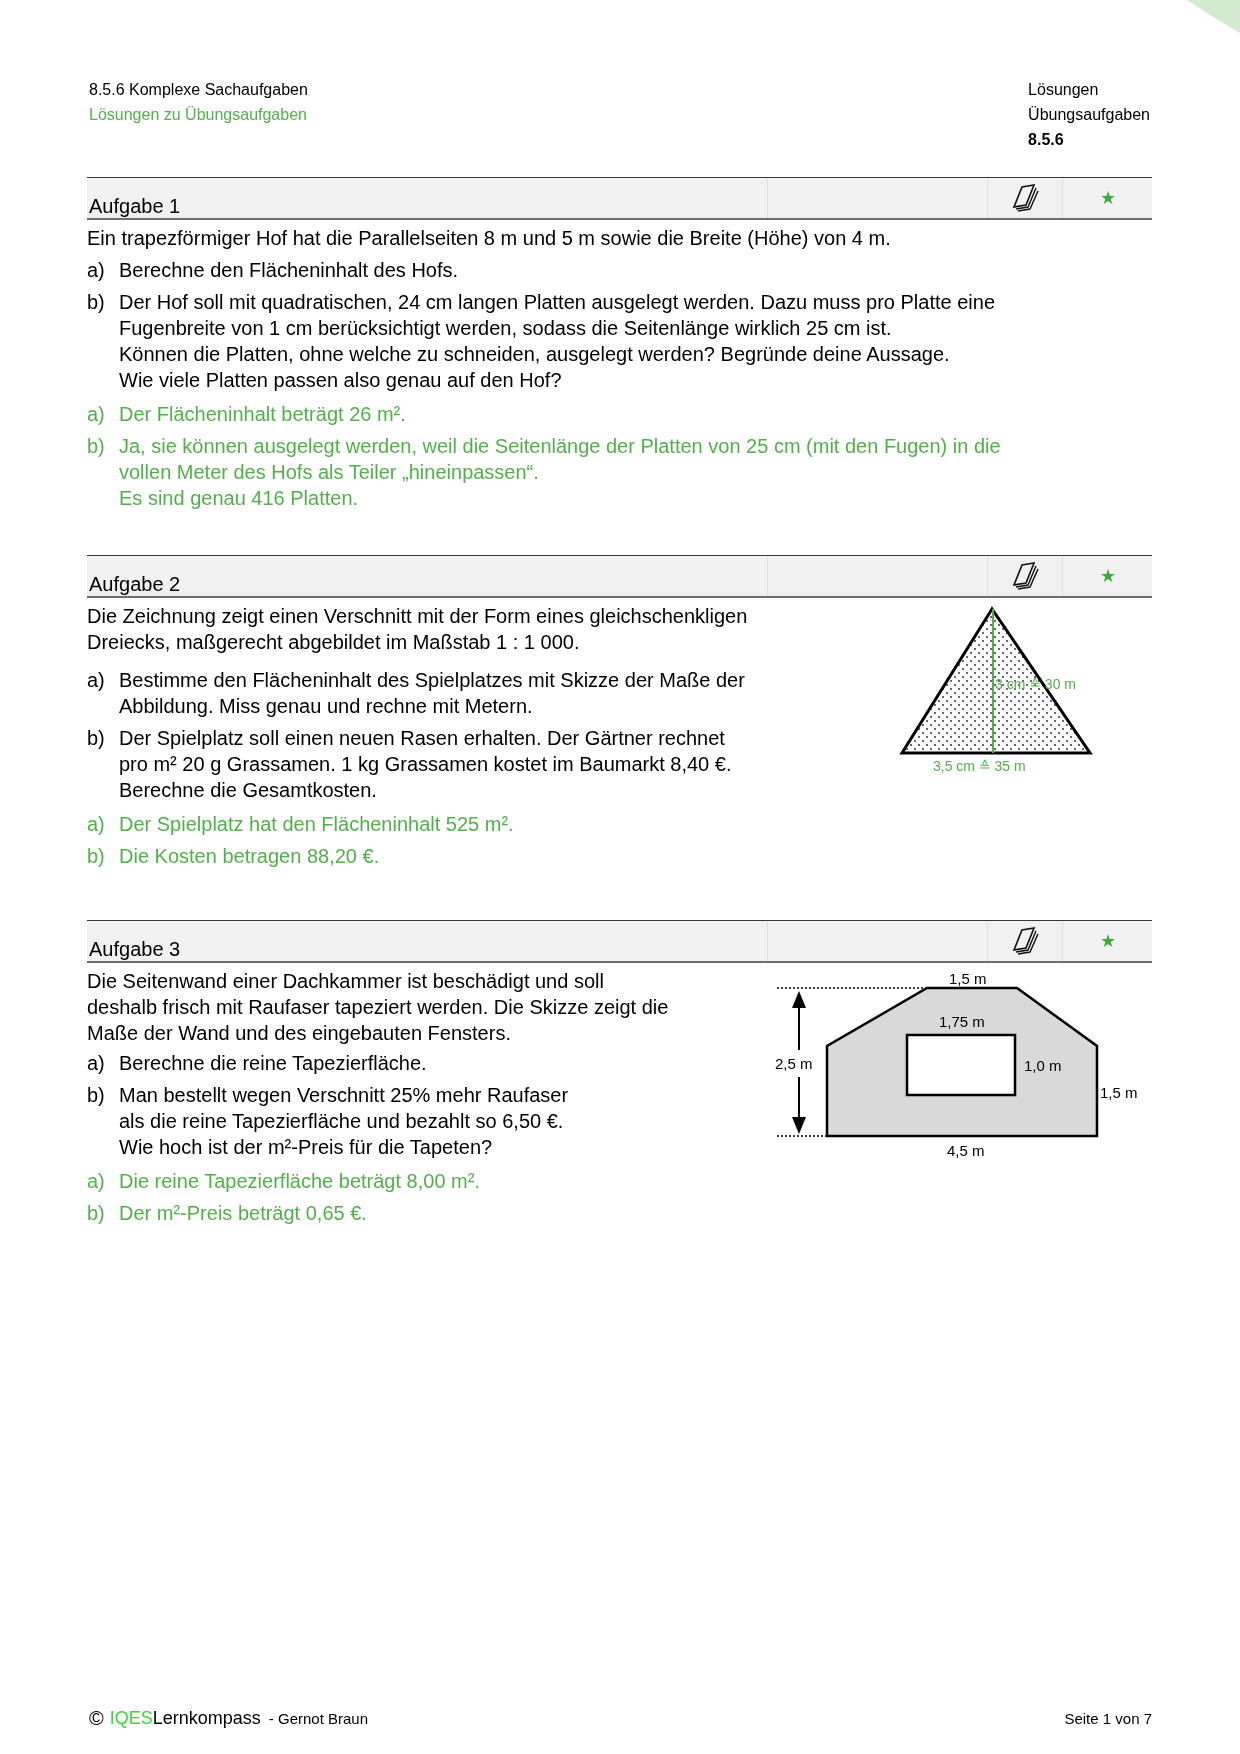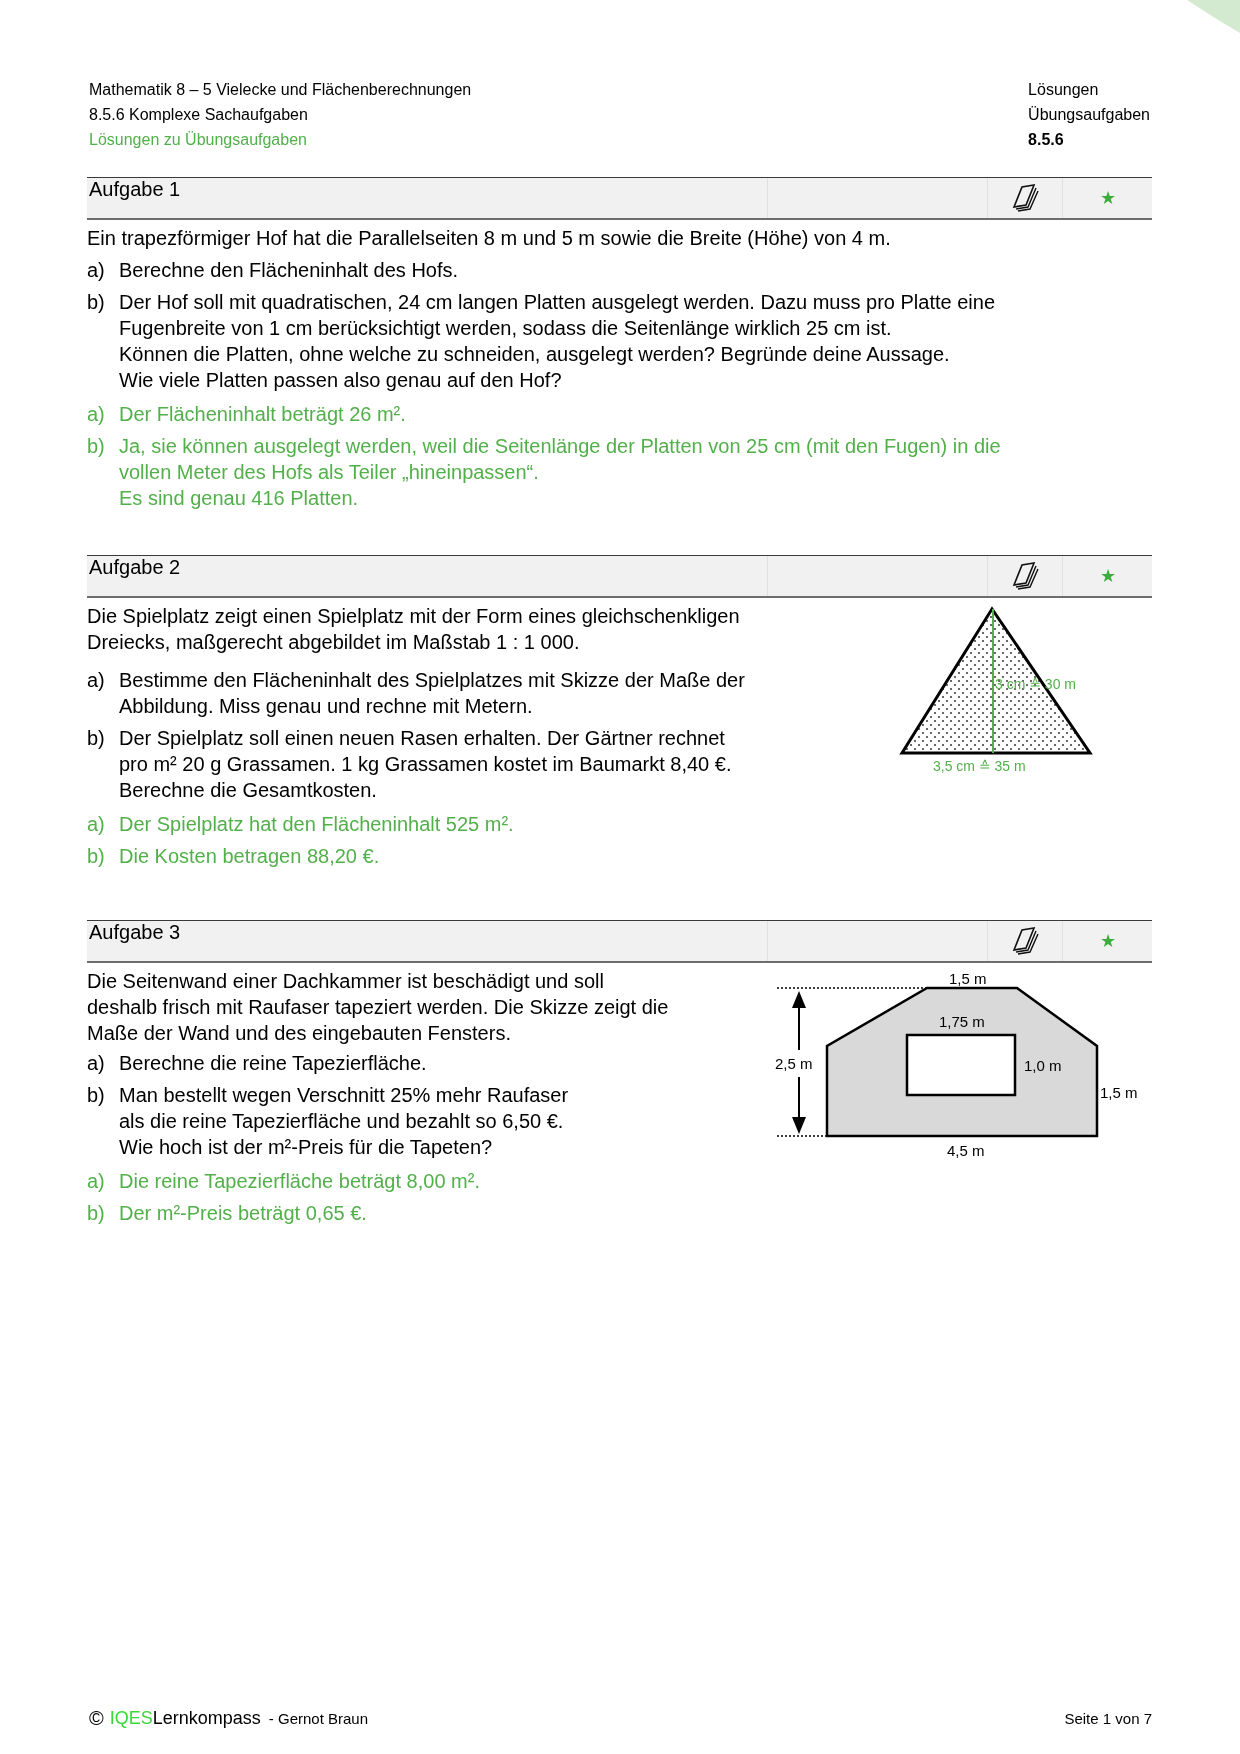"Mathematik 8 – 5 Vielecke" div { html: <div>Mathematik 8 – 5 Vielecke und Flächenberechnungen</div> -> none }
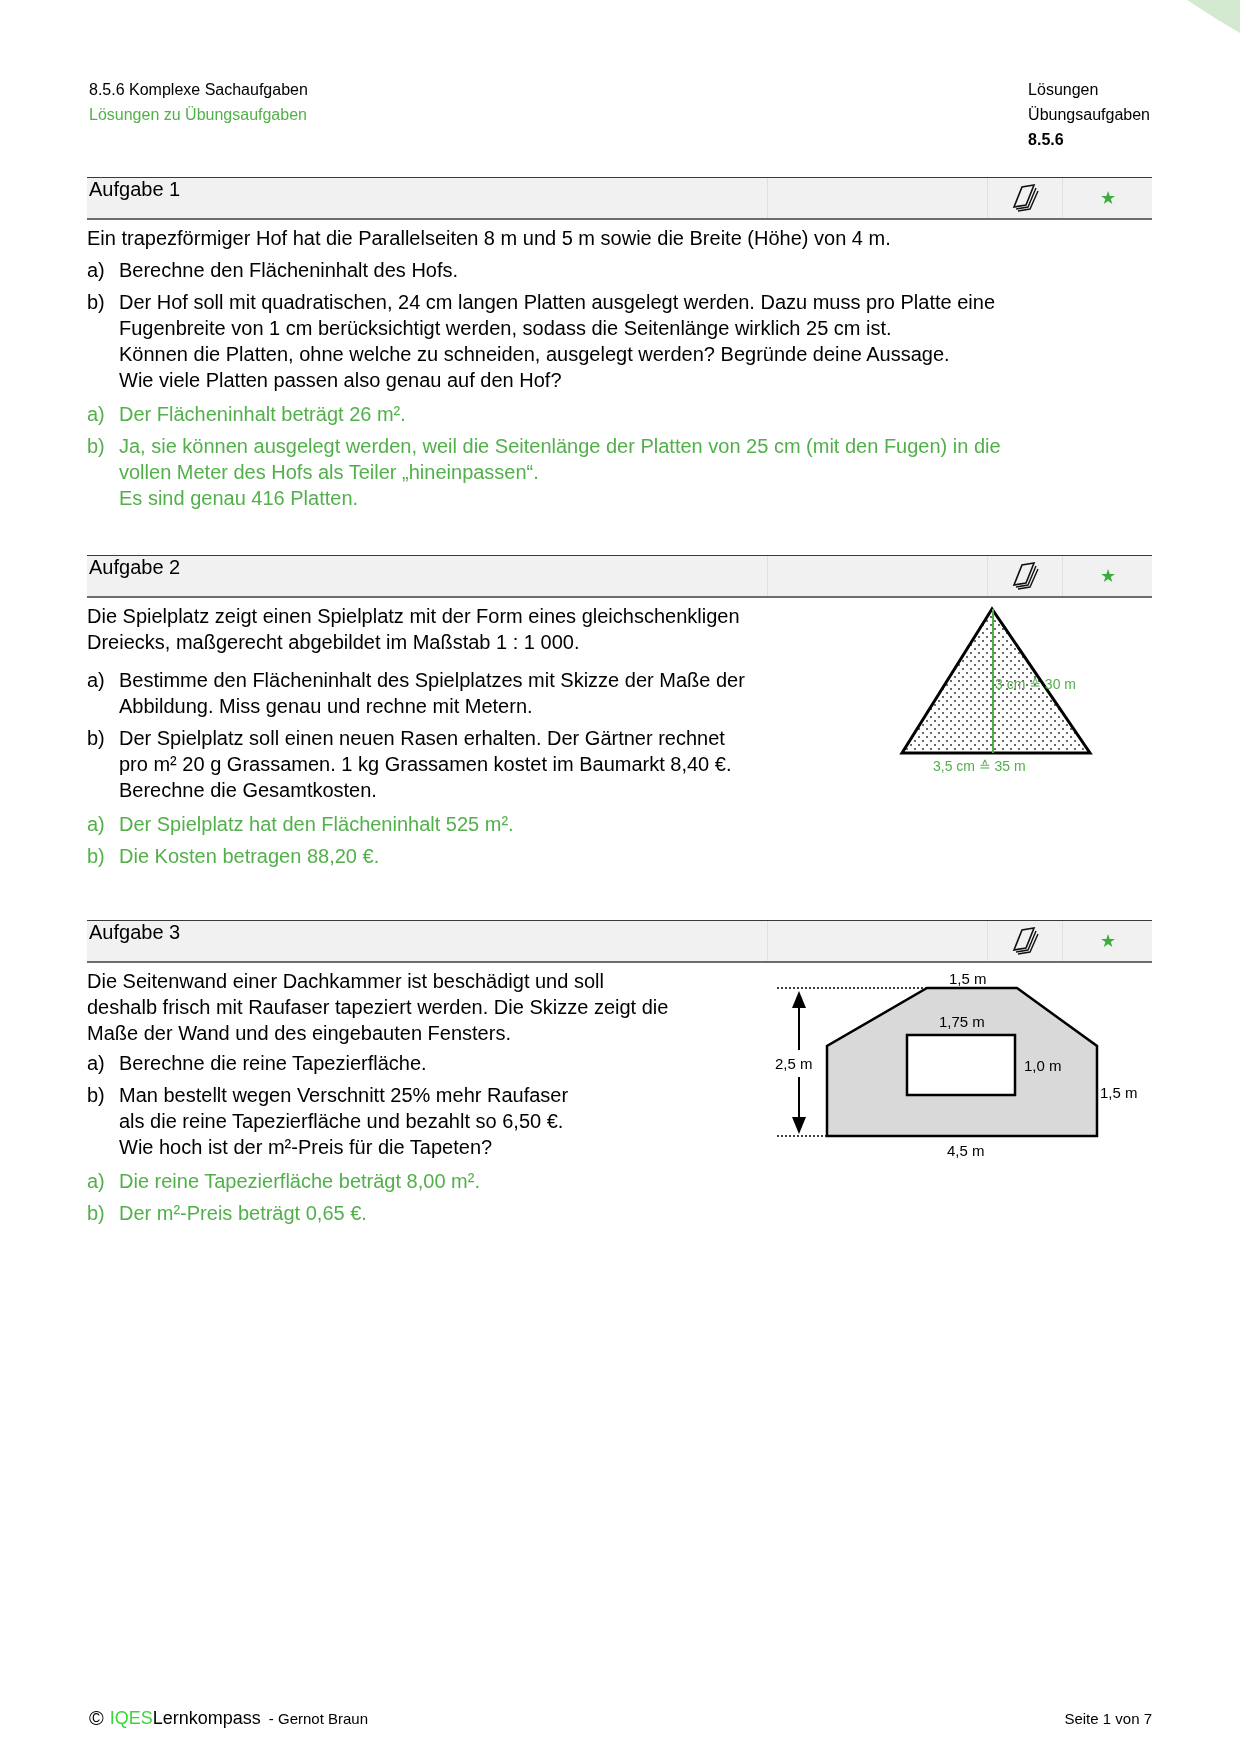"Aufgabe 1" .task-head { align-items: flex-start -> flex-end }
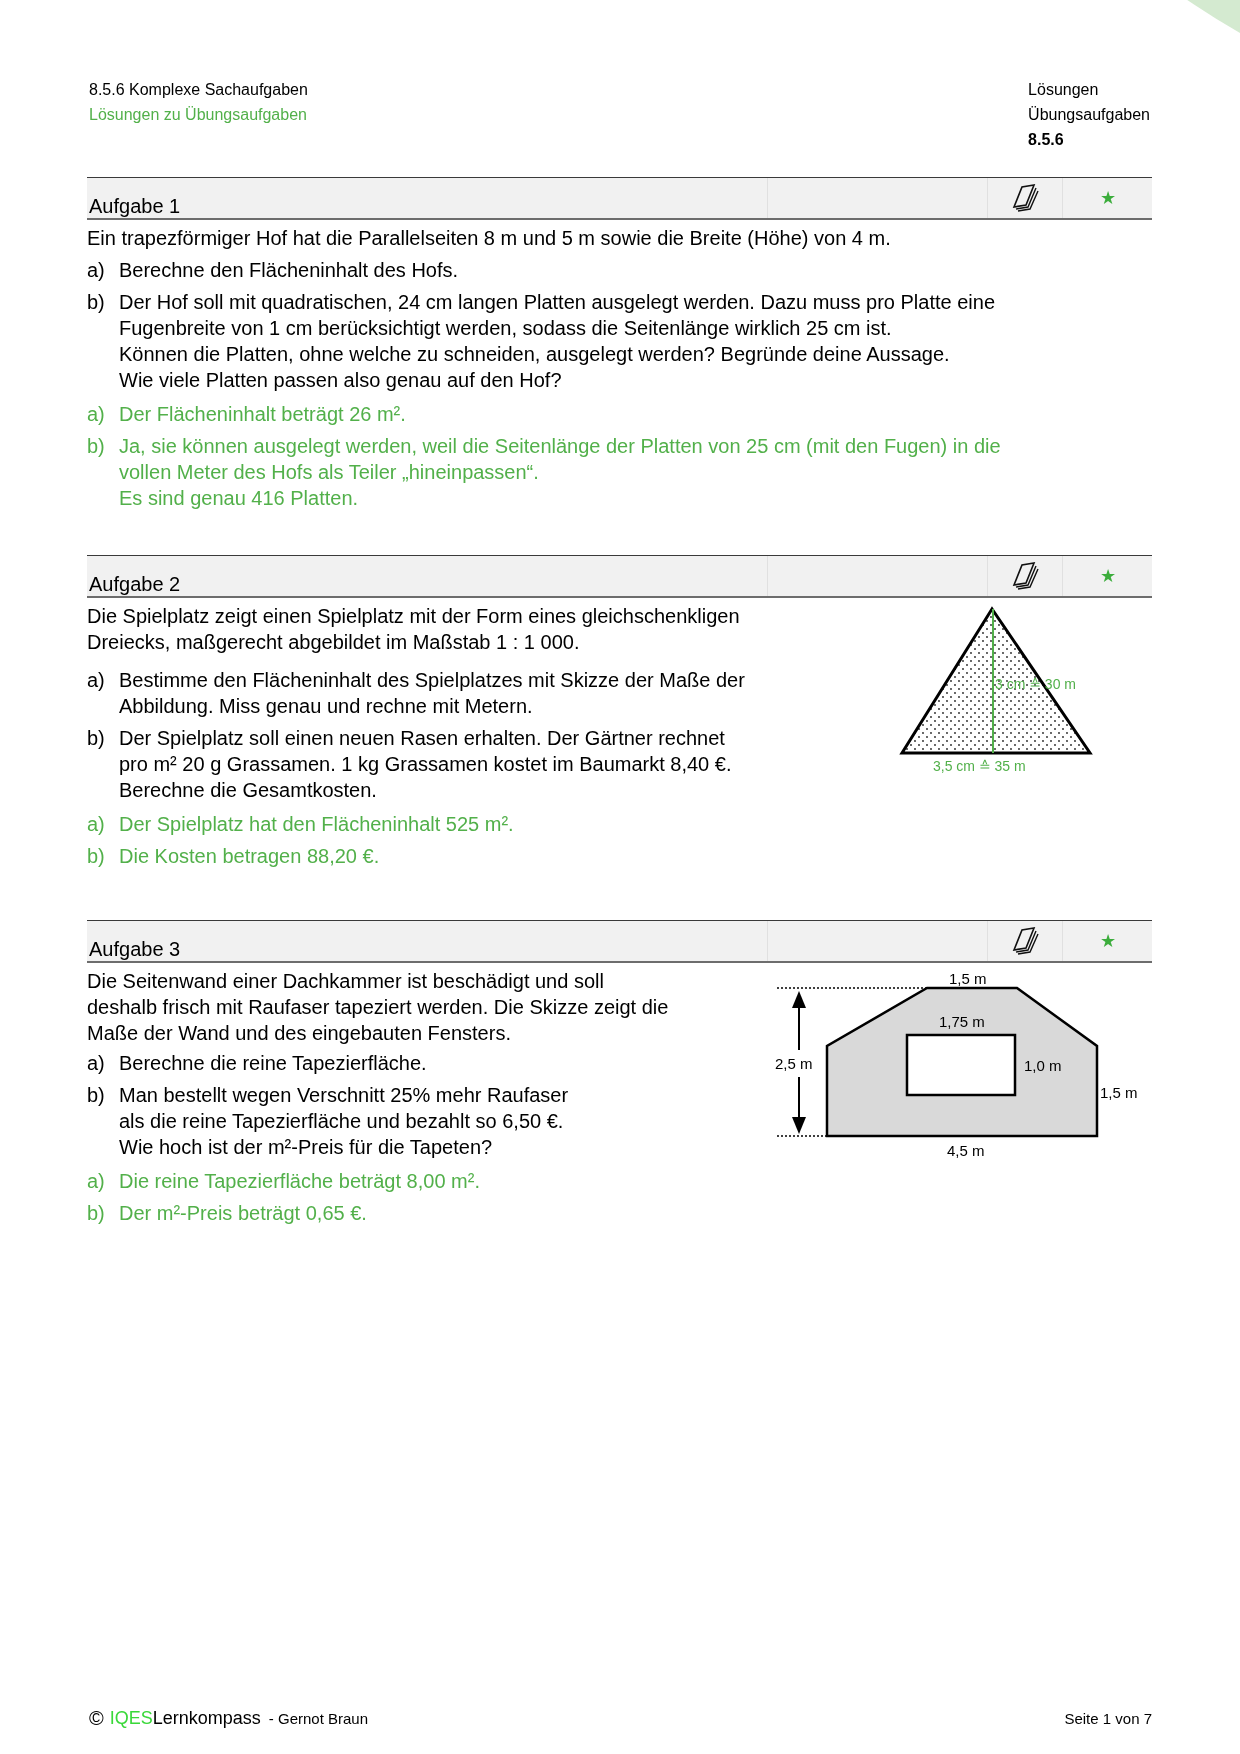"Die Spielplatz zeigt einen Spielplatz" div { text: Spielplatz zeigt einen Spielplatz -> Zeichnung zeigt einen Verschnitt }
